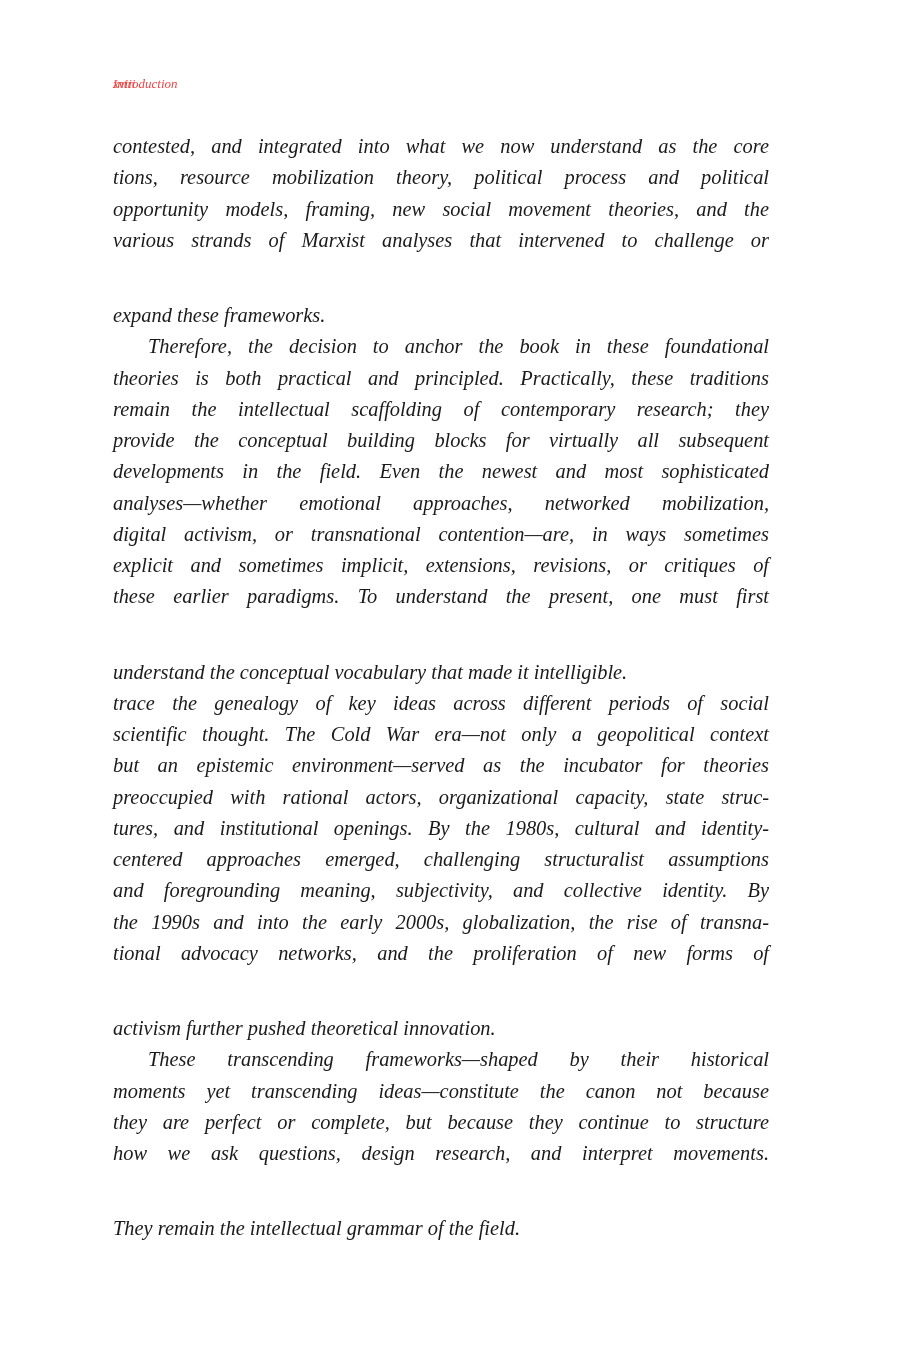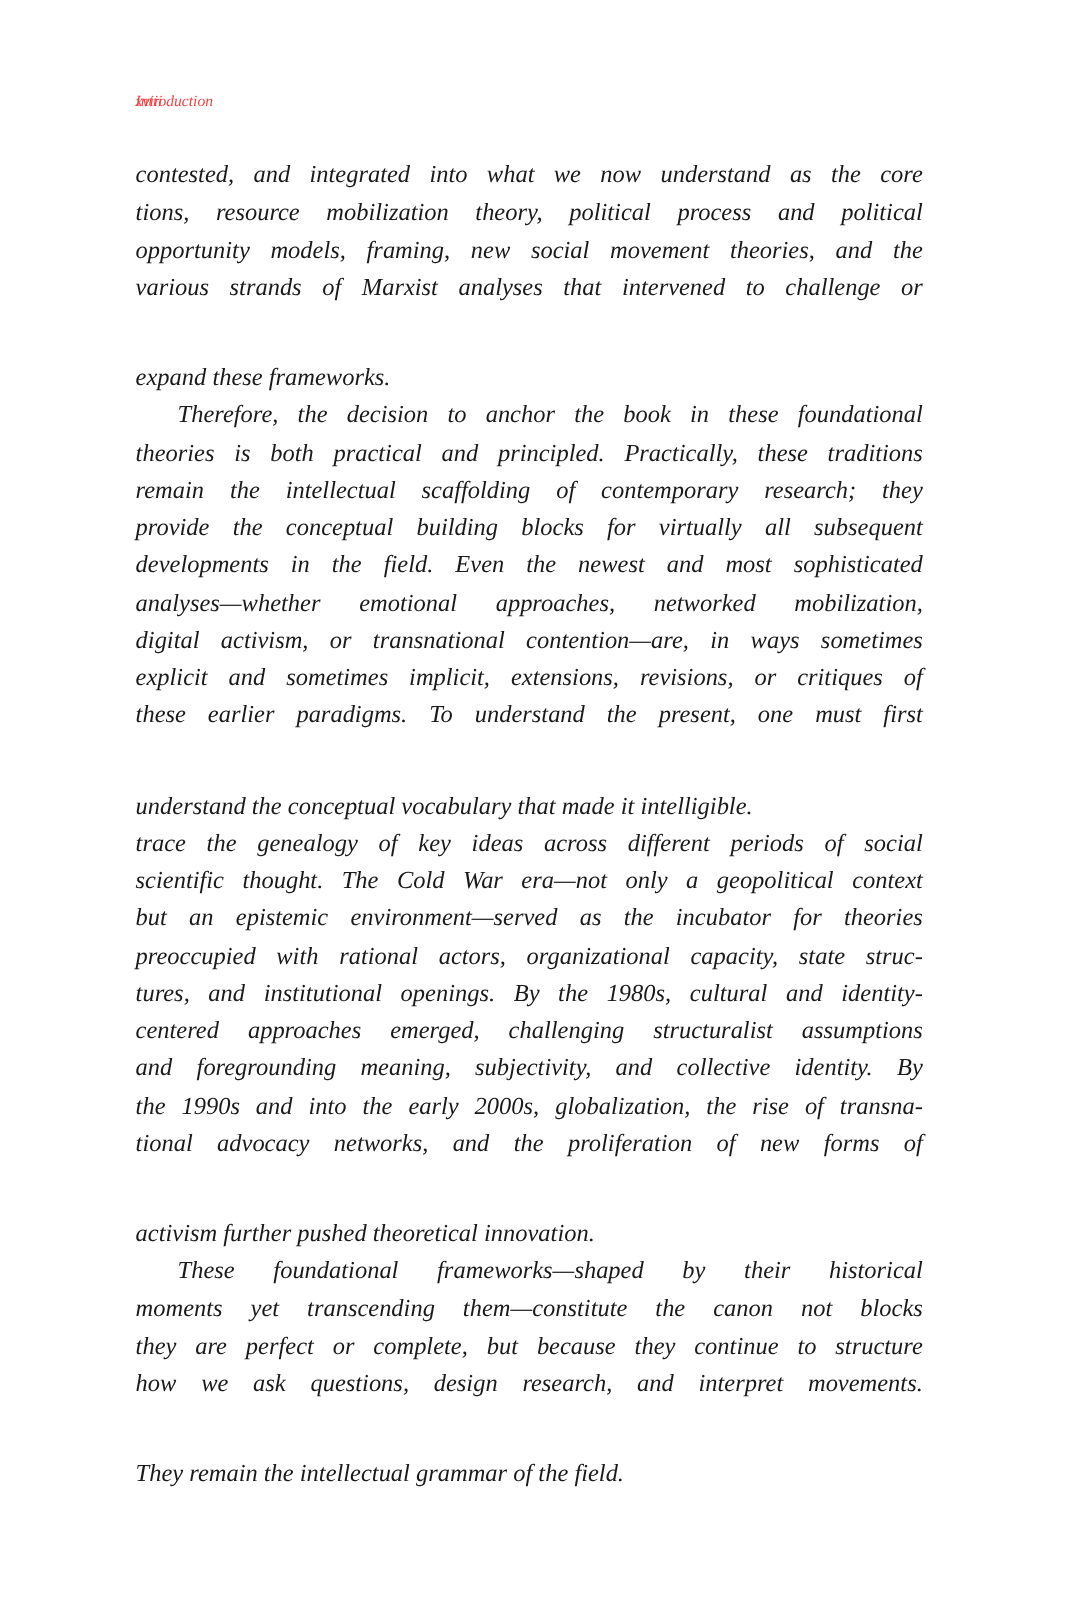"These foundational frameworks—shaped by" span.line { text: foundational -> transcending }
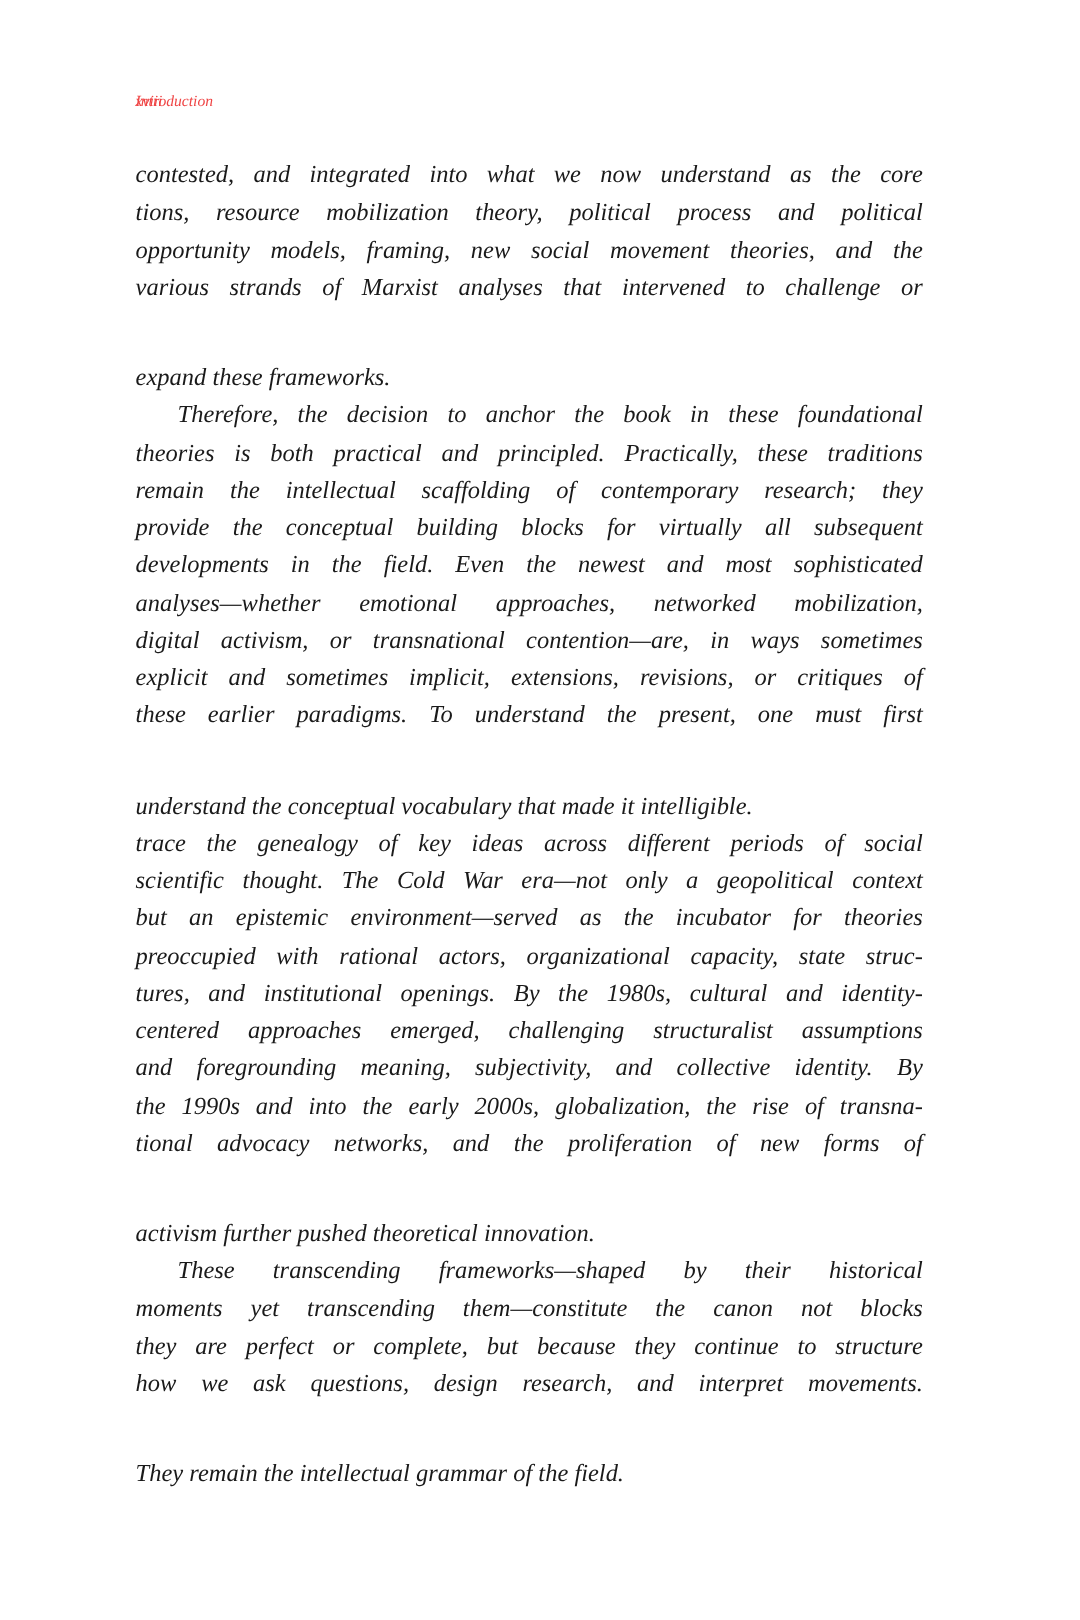"moments yet transcending them—constitute" span.line { text: them—constitute the canon not blocks -> ideas—constitute the canon not because }
